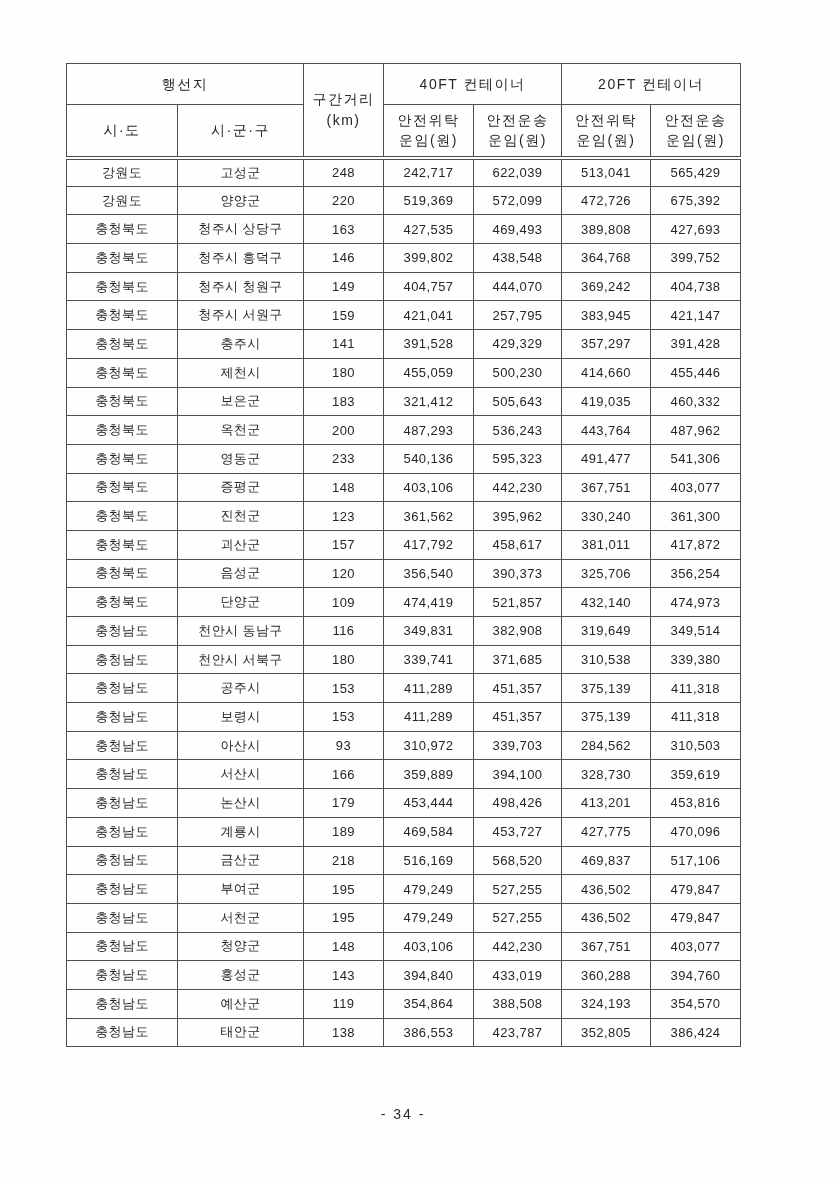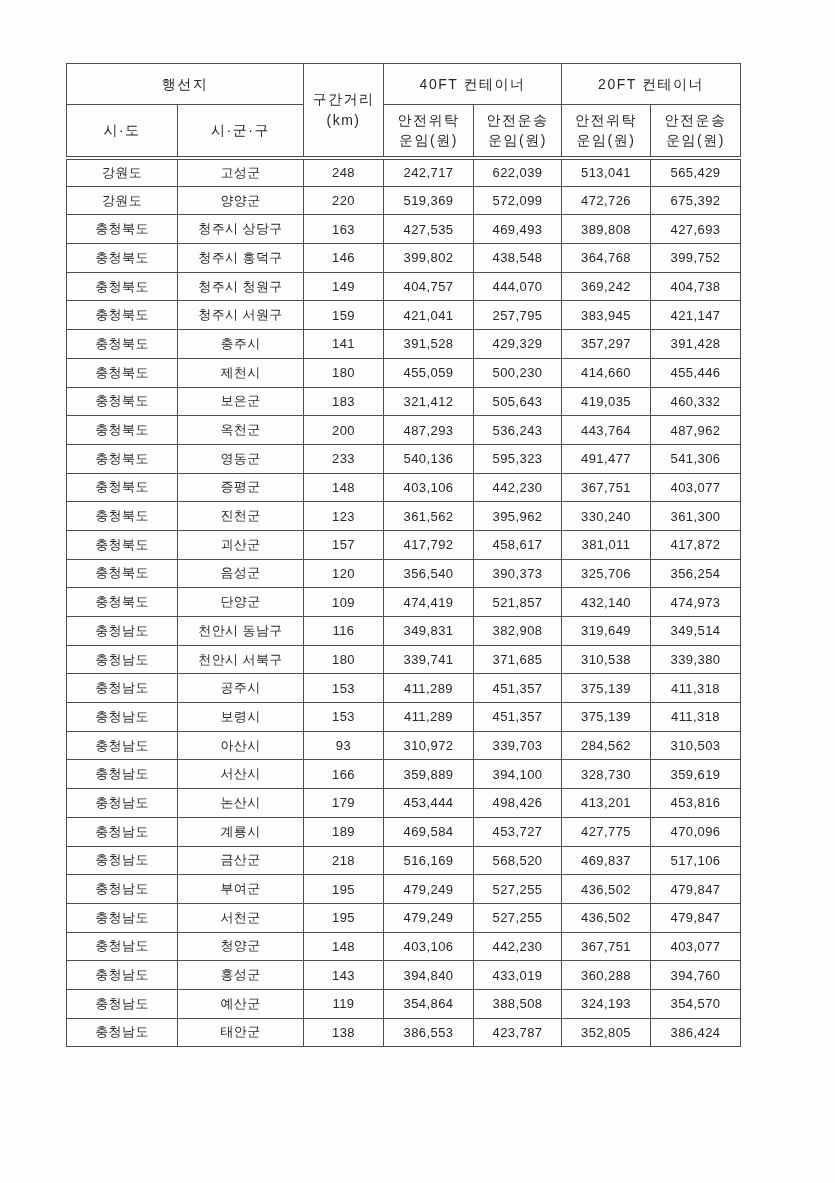"- 34 -" div.page-footer { html: none -> <div>- 34 -</div> }
